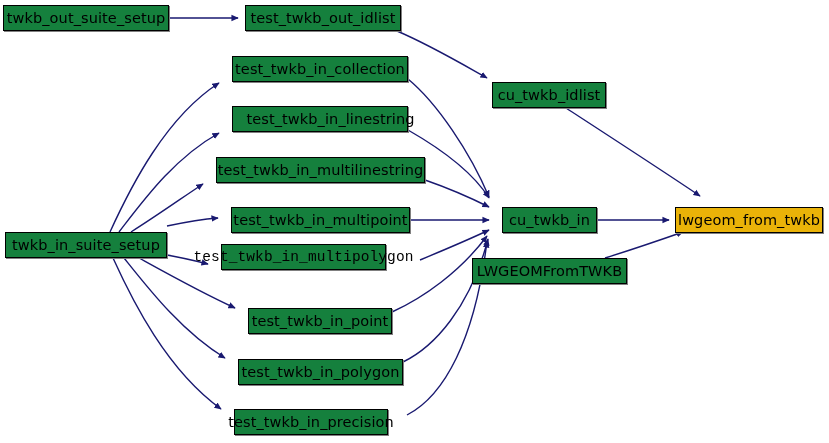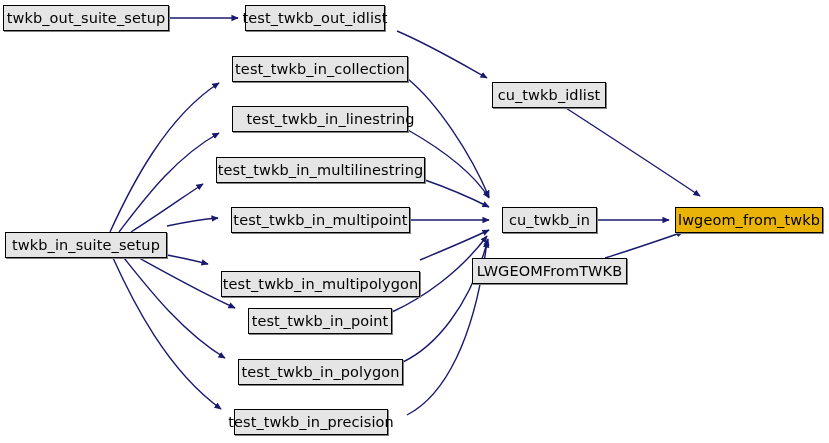"twkb_out_suite_setup" .node { background: #e5e5e5 -> #15803d }
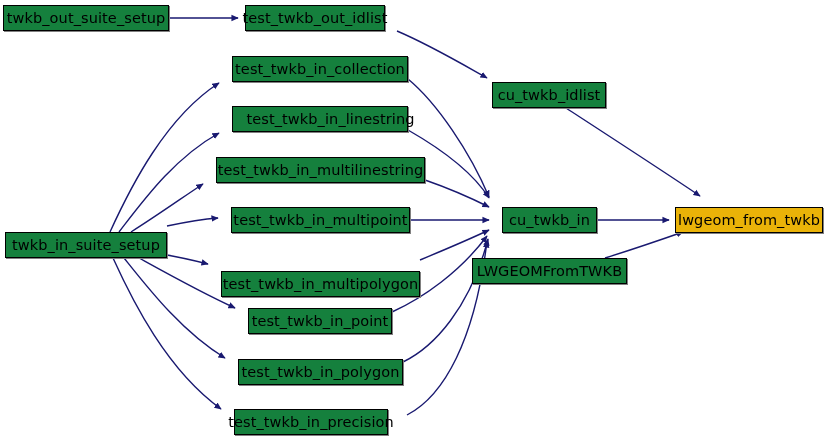"test_twkb_out_idlist" div.node { width: 140px -> 156px }
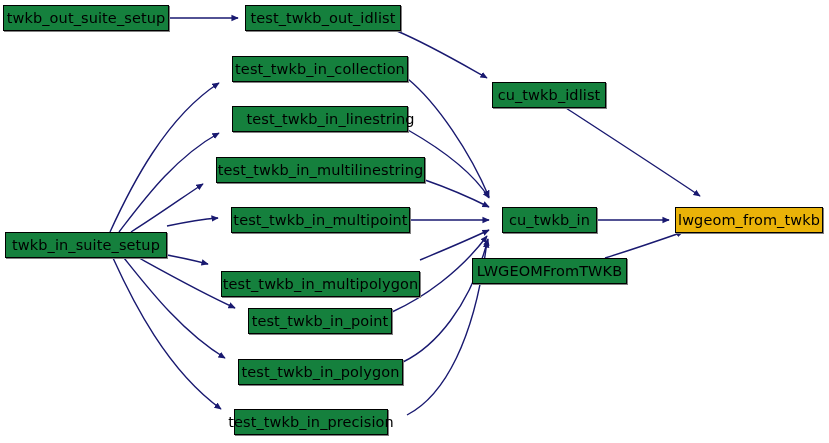"test_twkb_in_multipolygon" div.node { font-family: none -> Liberation Mono, monospace; top: 271px -> 244px; width: 199px -> 165px }
